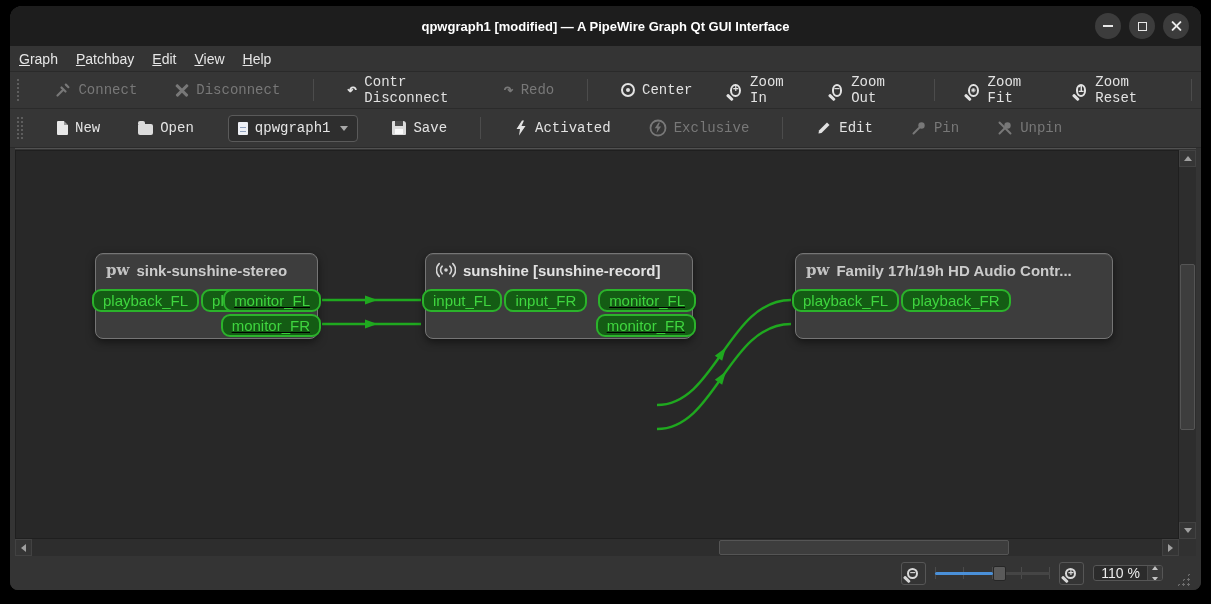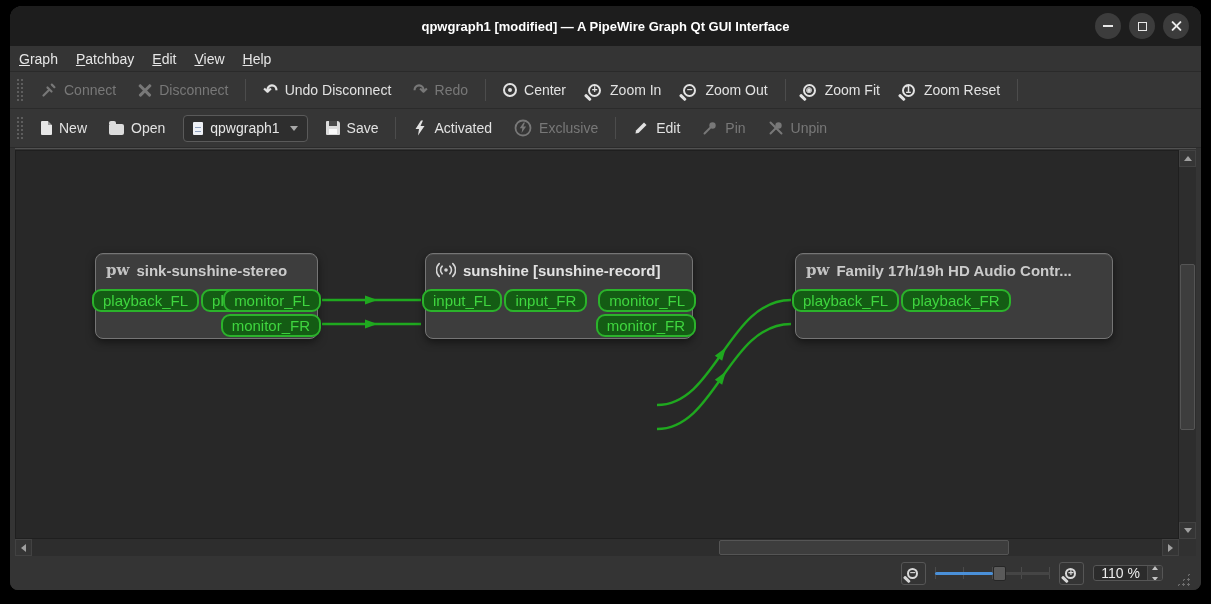"Connect" .toolbar { font-family: none -> Liberation Mono, monospace; gap: 2px -> 18px }
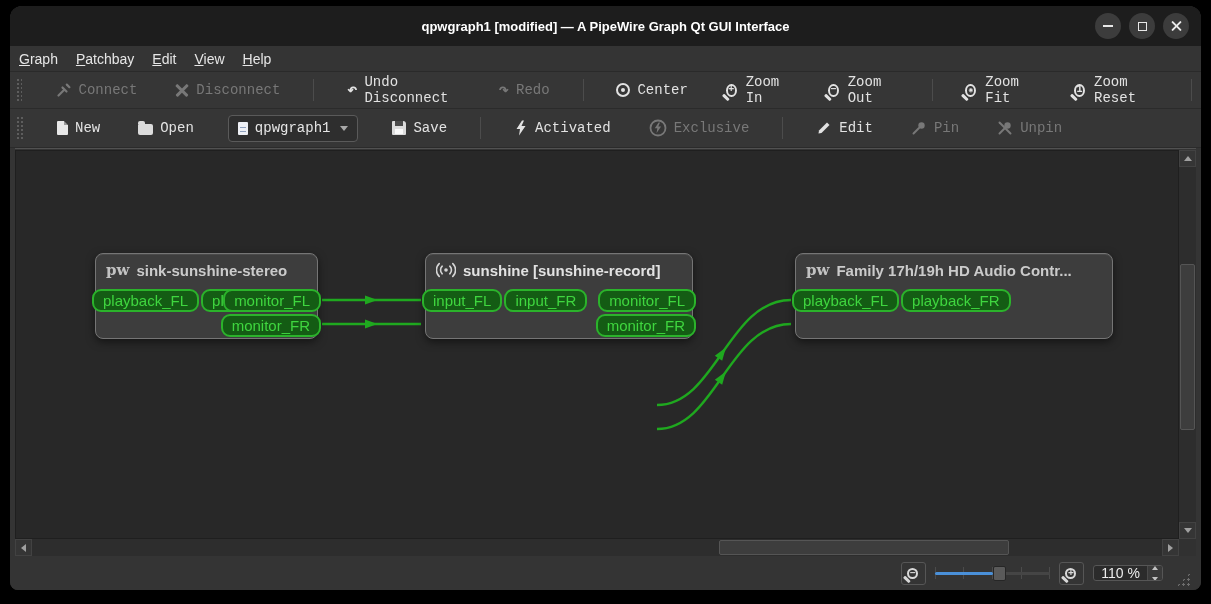"Undo Disconnect" span { text: Undo -> Contr }
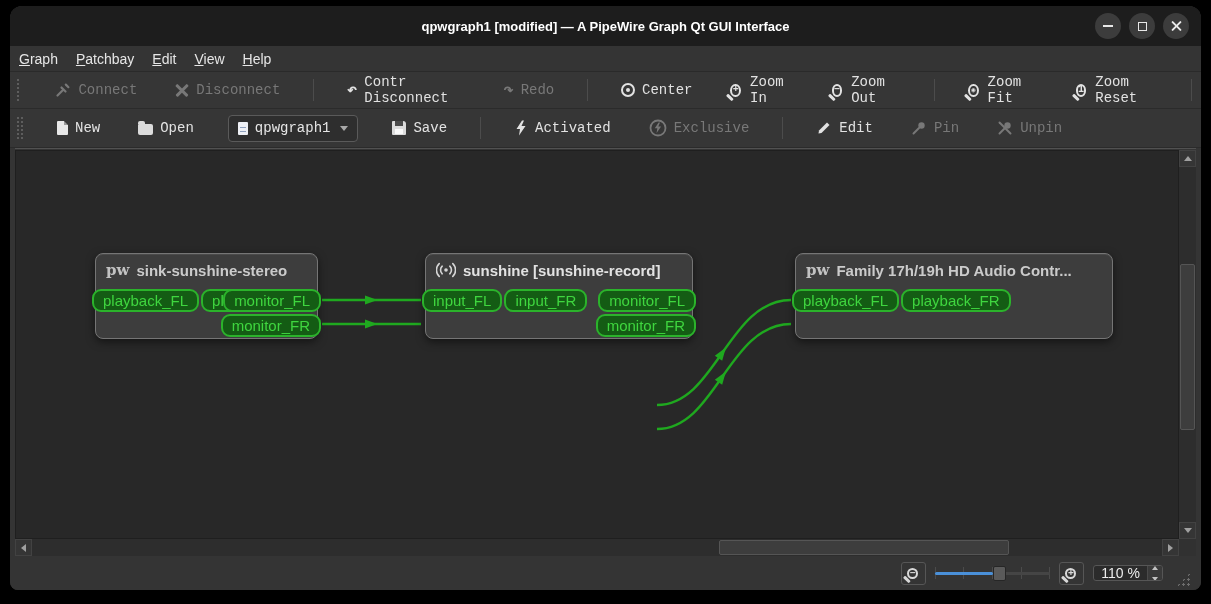"monitor_FL" .ports-r { text-decoration: none -> underline }
